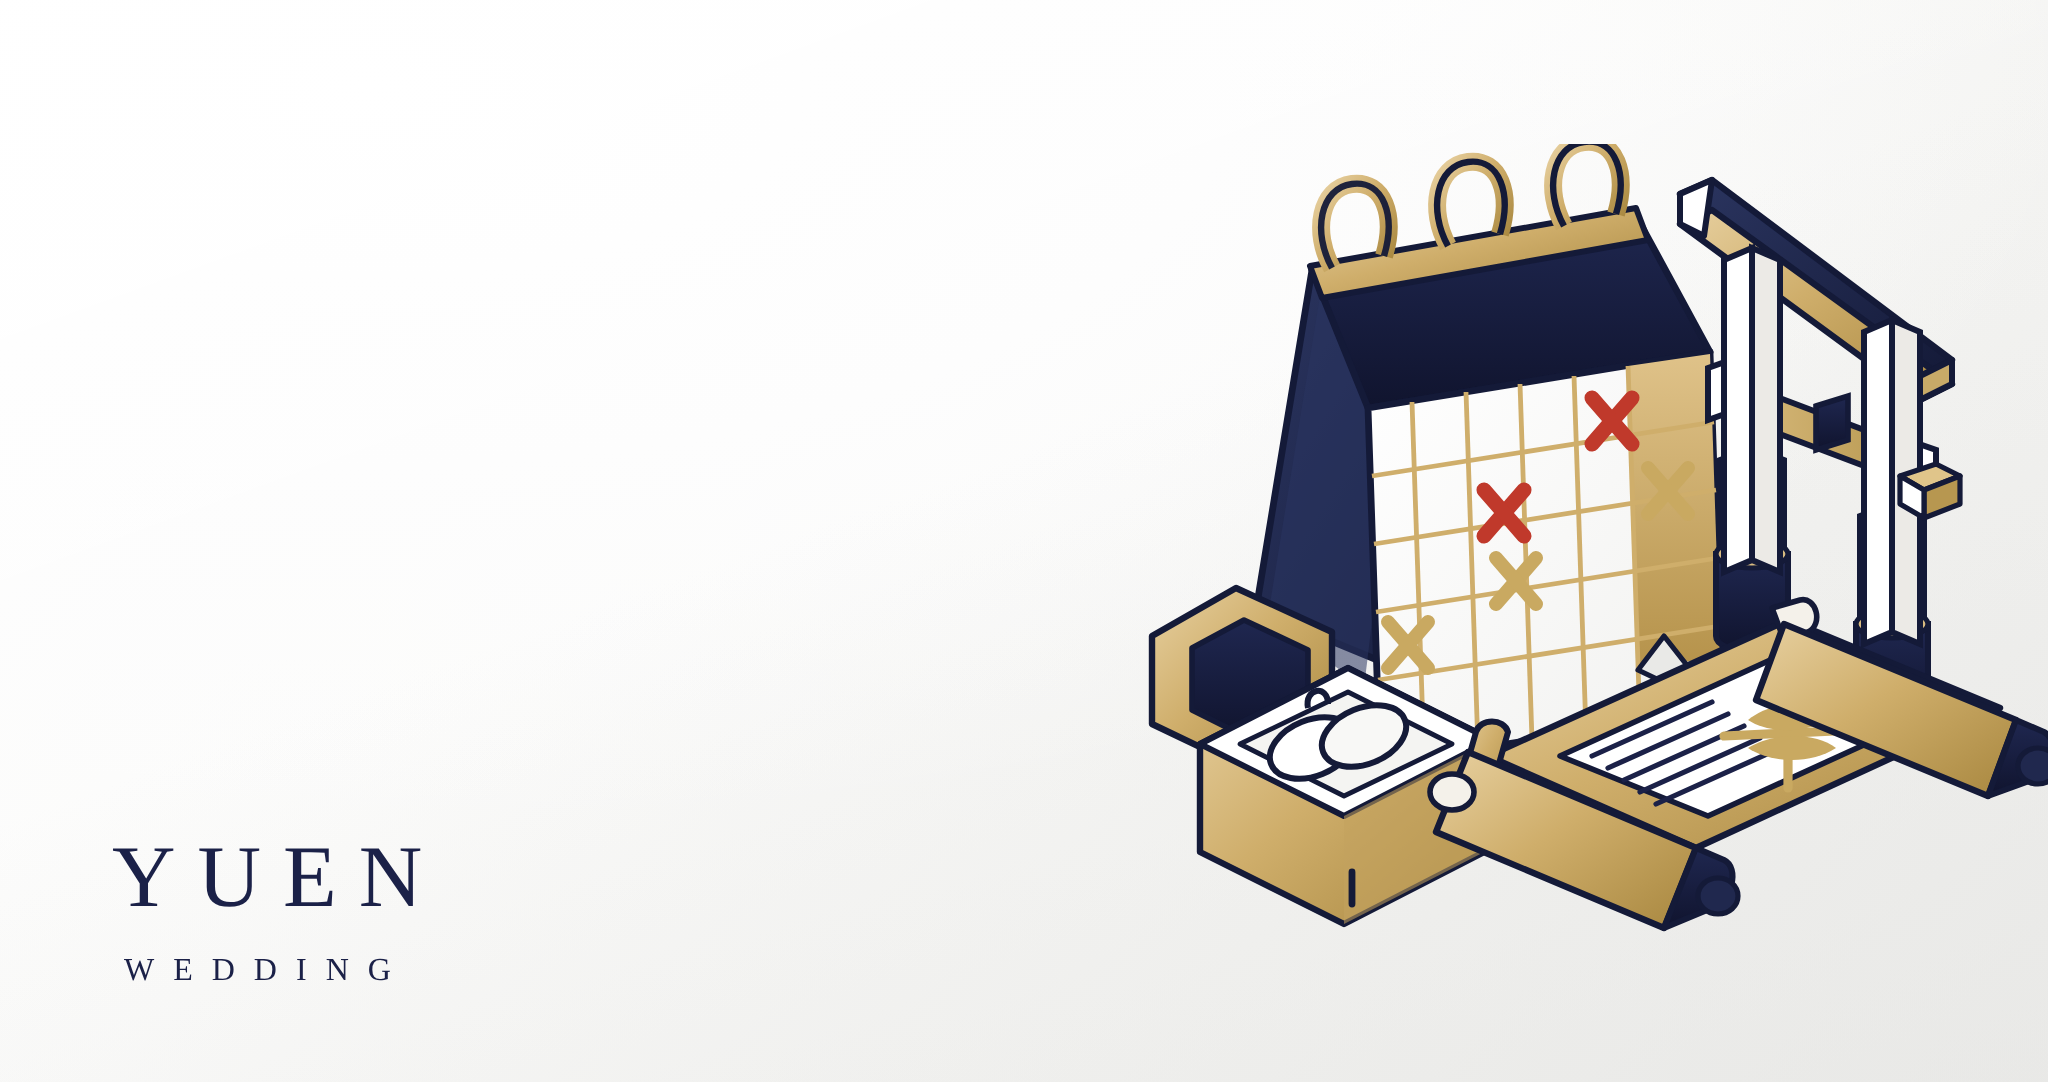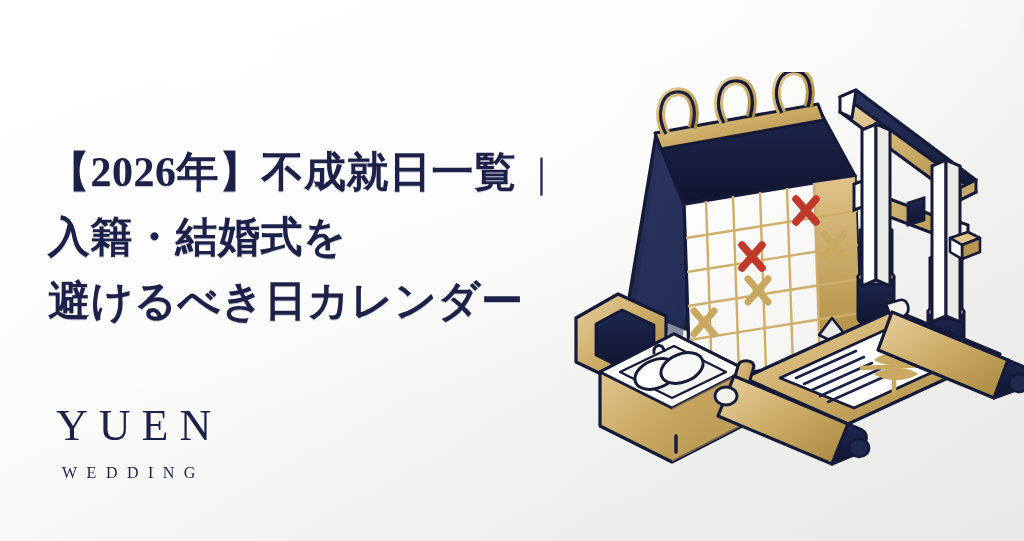"【2026年】不成就日一覧 ｜" div { html: <div> <div> <span>【2026年】不成就日一覧</span><span>｜</span> </div> <div>入籍・結婚式を</div> <div>避けるべき日カレンダー</div> </div> -> none }
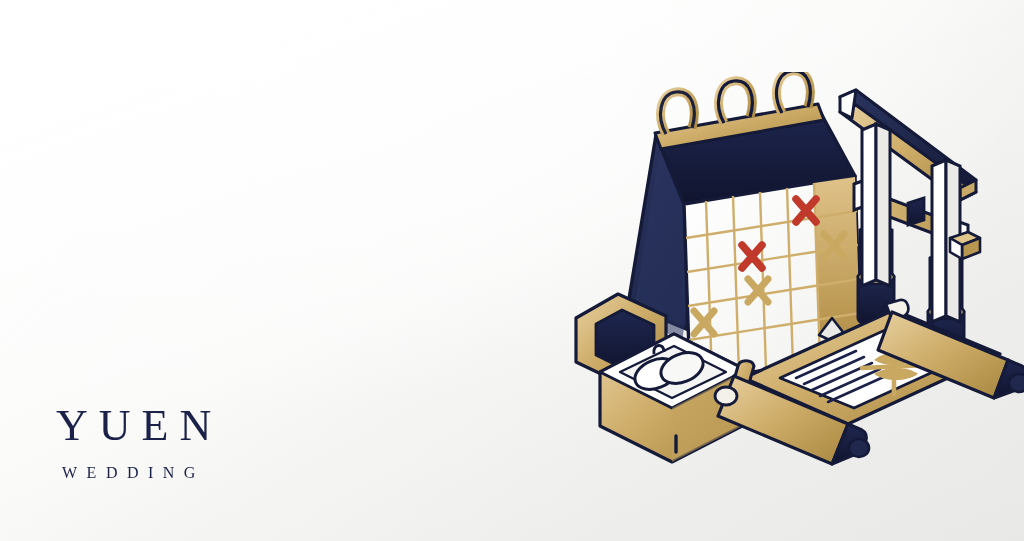"YUEN" #logo { top: 403px -> 416px }
